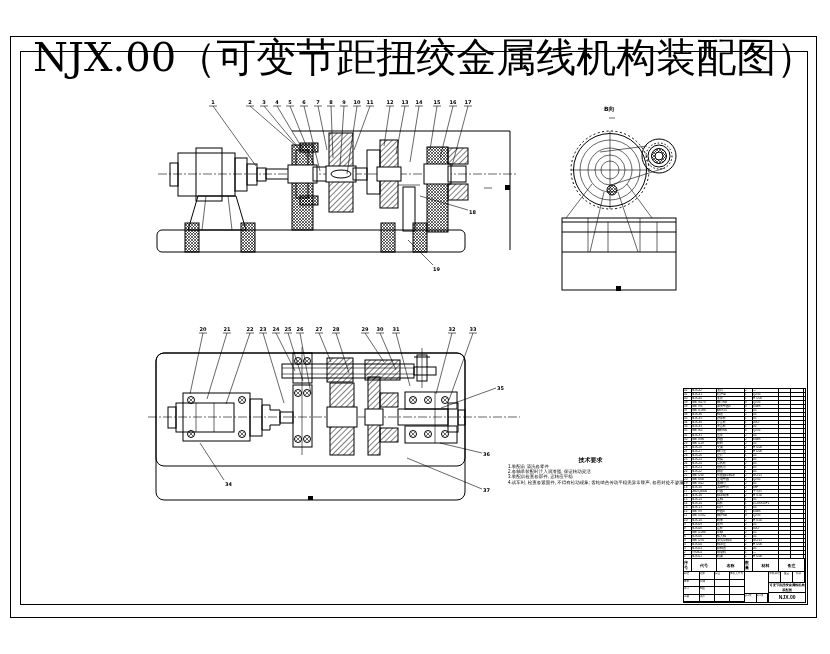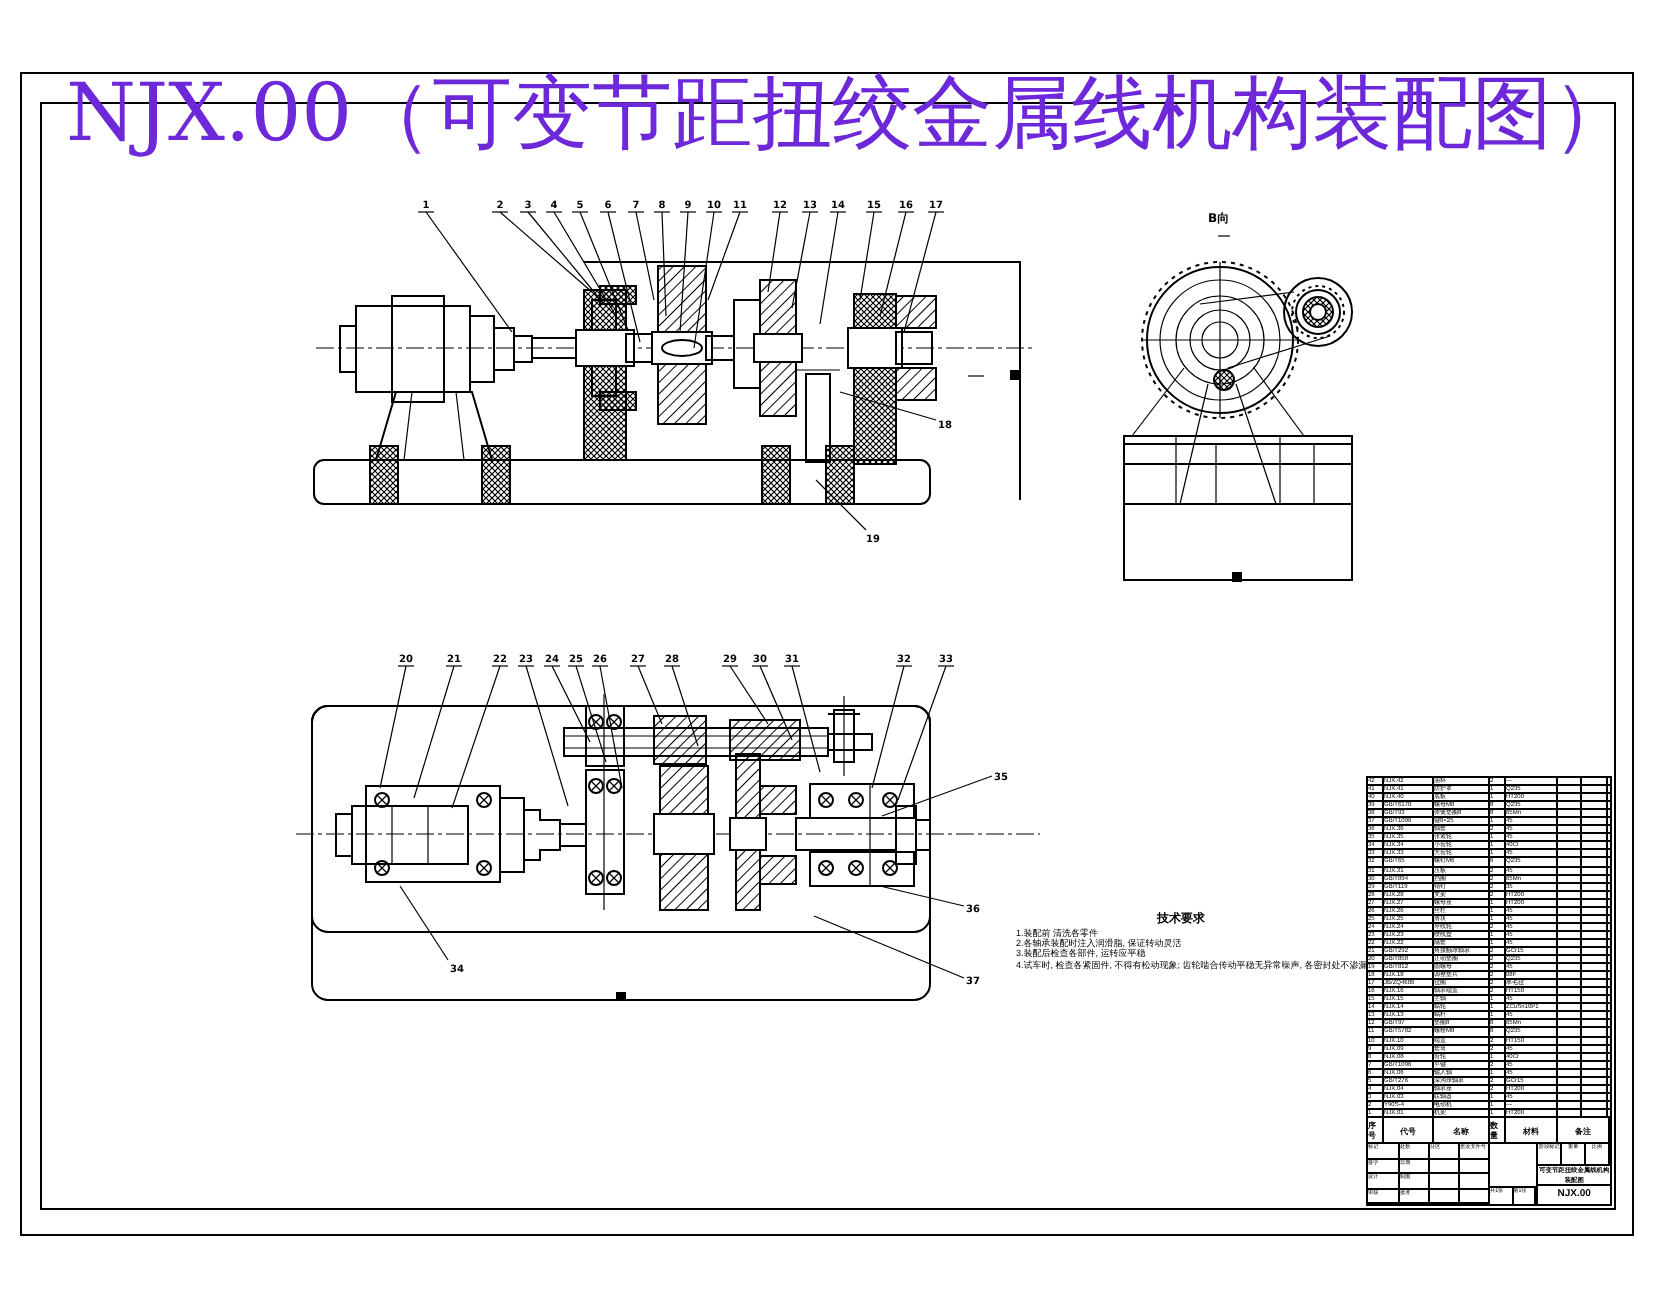"NJX.00（可变节距扭绞金属线机构装配图）" .title { color: #6d28d9 -> #000000 }
